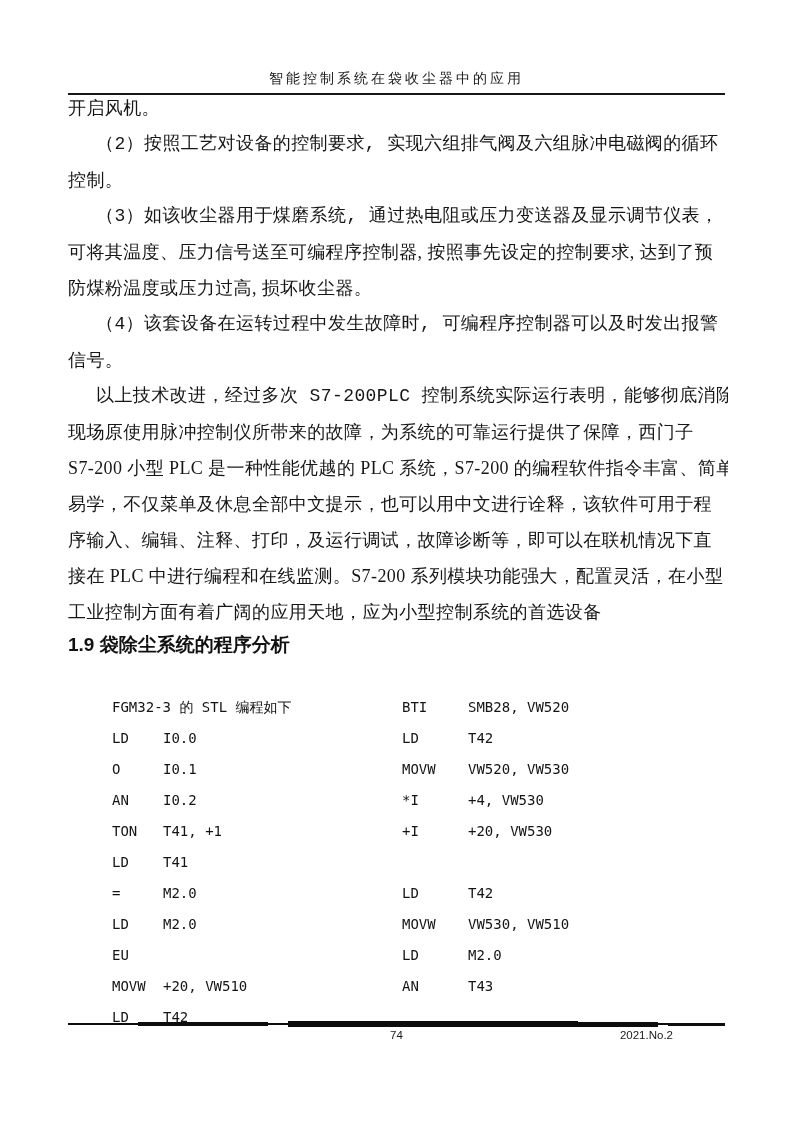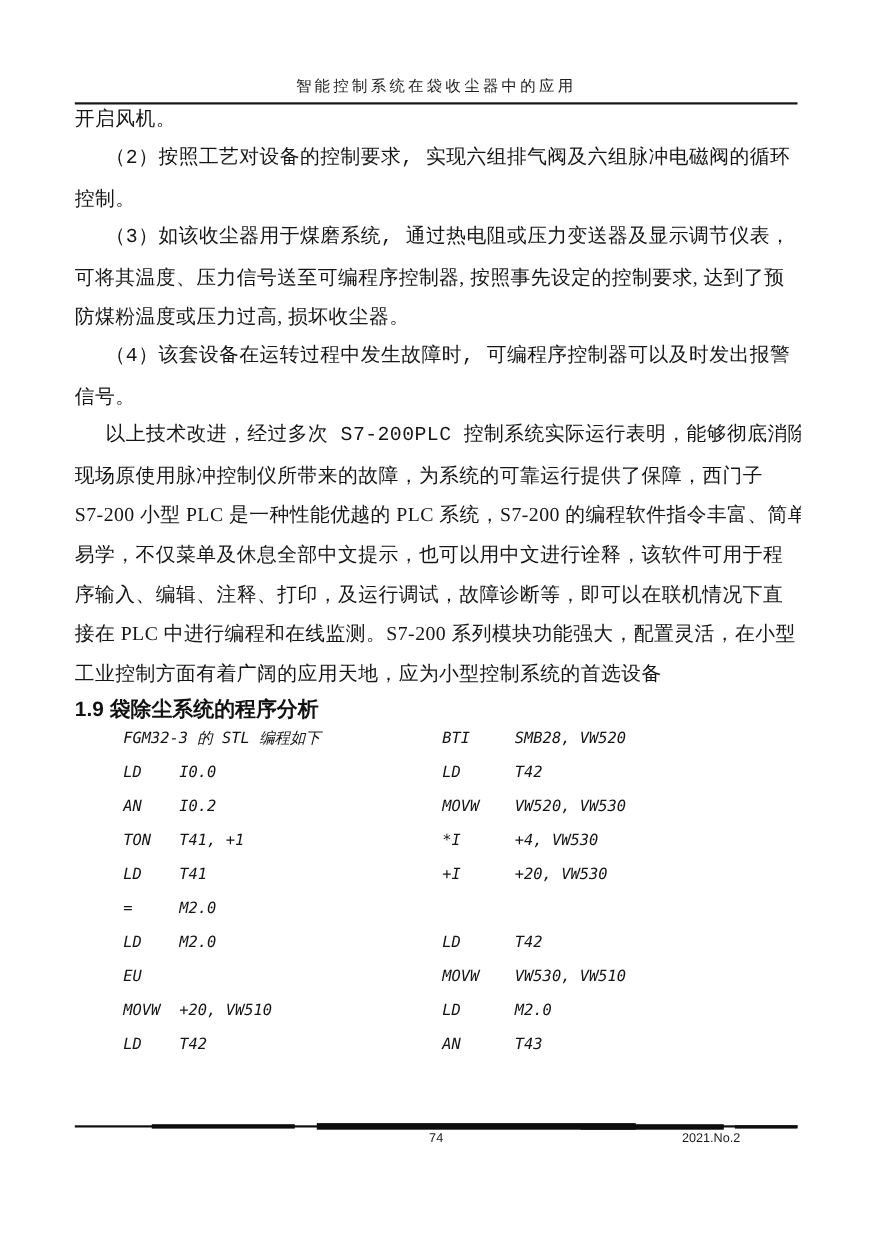"FGM32-3 的 STL 编程如下" .code-block { font-style: italic -> none; top: 656px -> 692px }
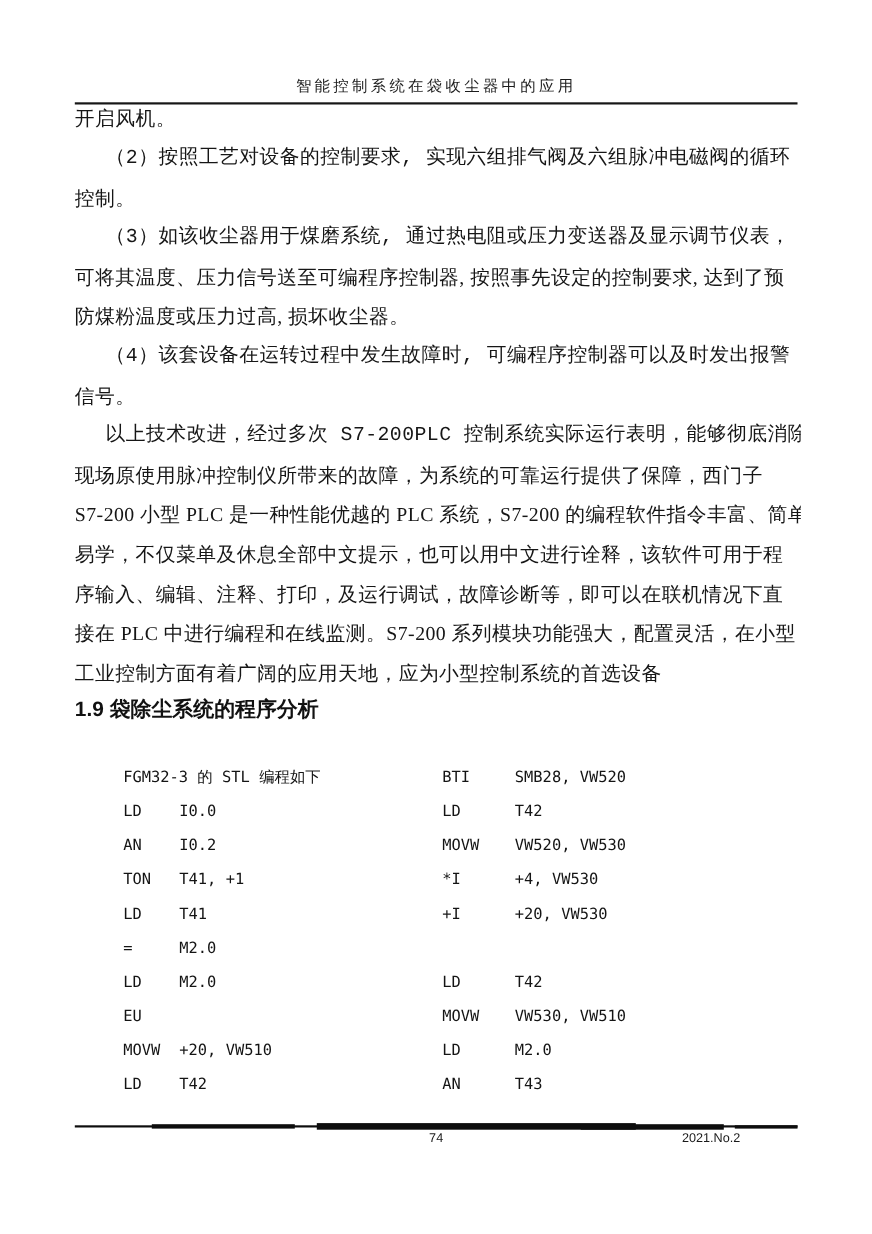"O I0.1" div.code-row { html: none -> <div><span>O</span><span>I0.1</span></div> }
